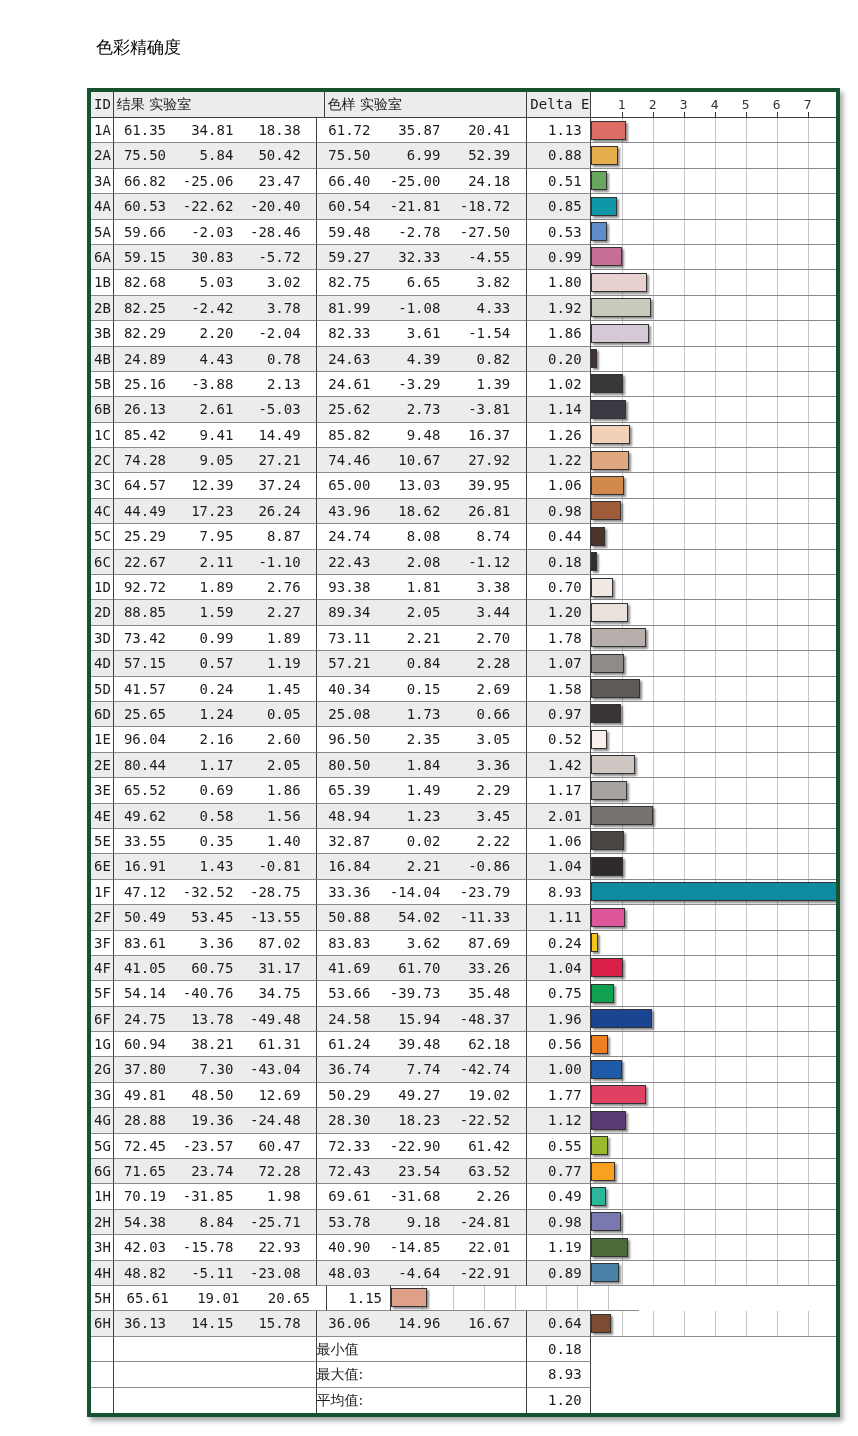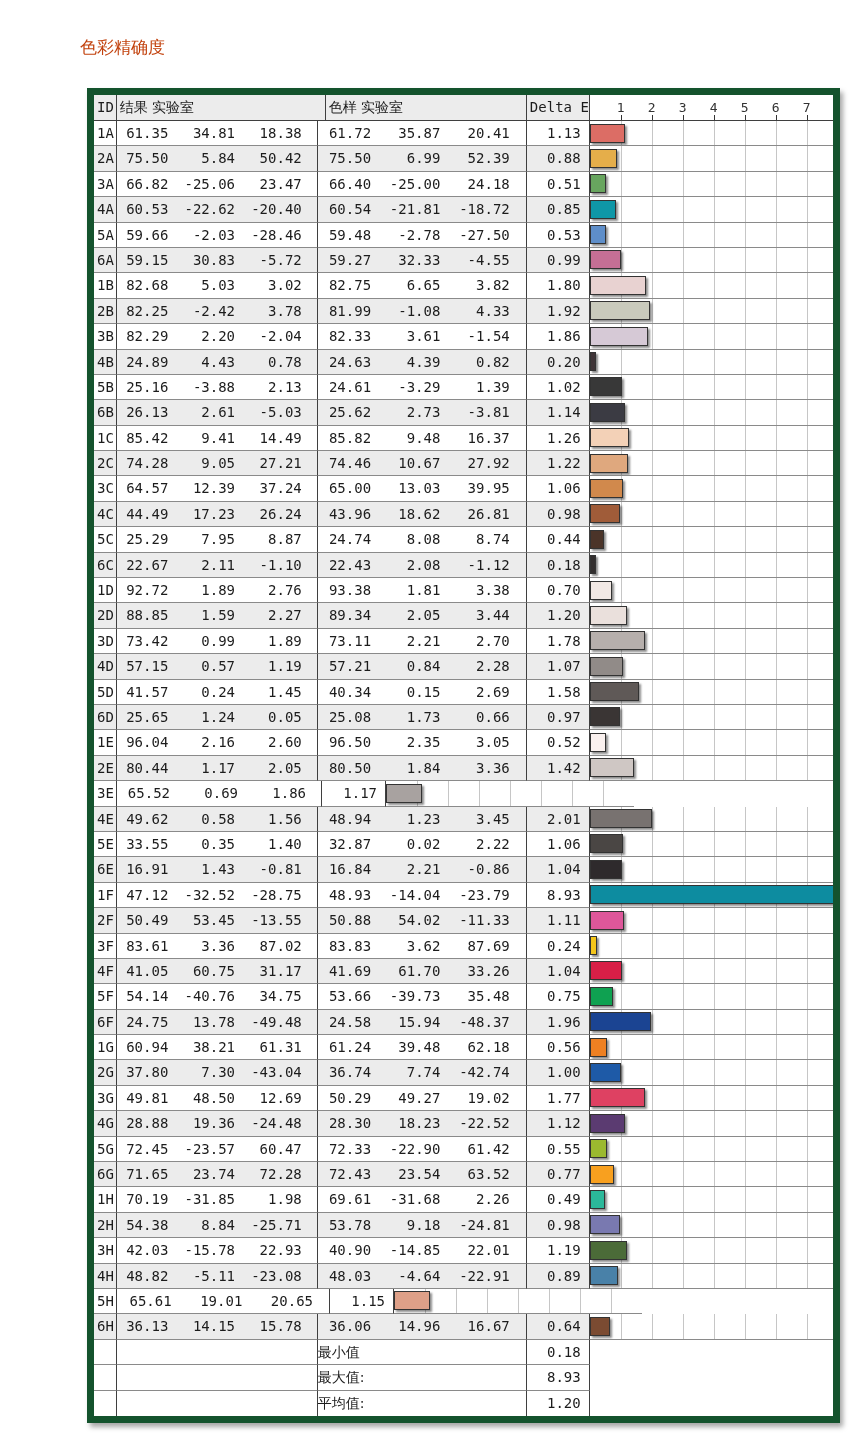"色彩精确度" .page-title { color: #c2410c -> #000000; left: 80px -> 96px }
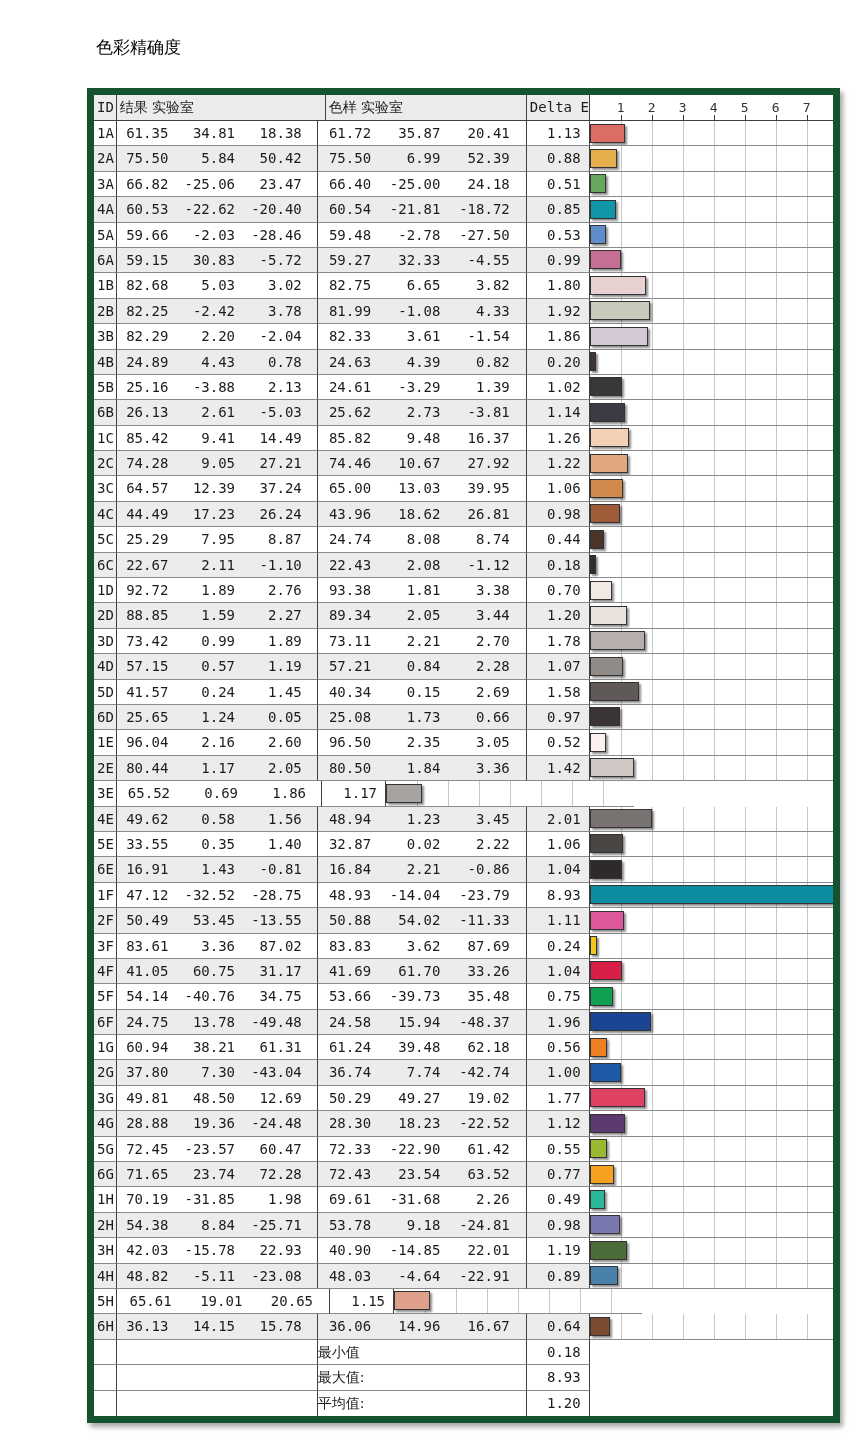"ID" .report-table { border: 7px solid #14532d -> 4px solid #14532d }
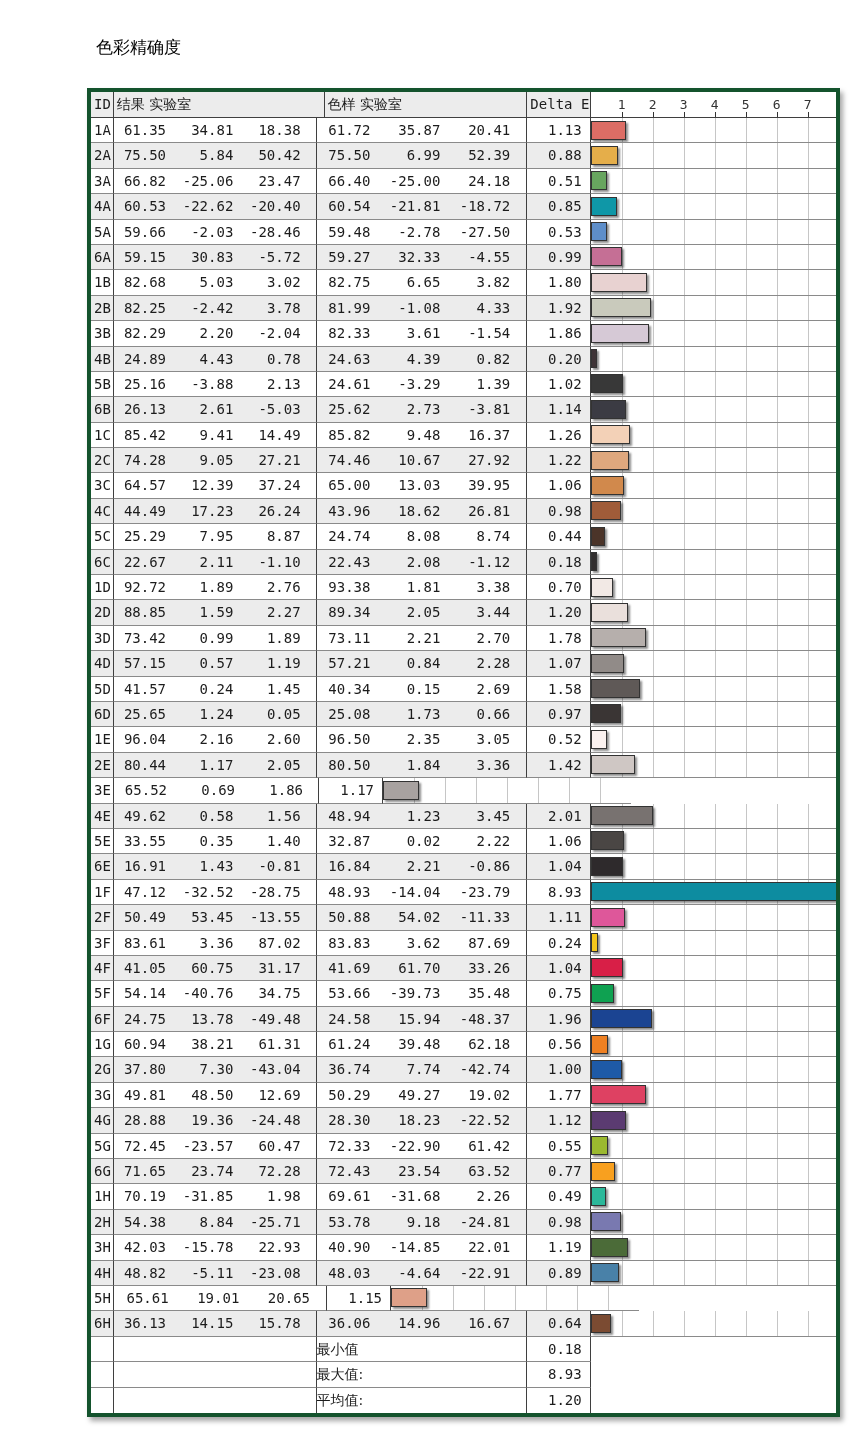"65.39" div.cell { html: none -> <div> <div>65.39</div> <div>1.49</div> <div>2.29</div> </div> }
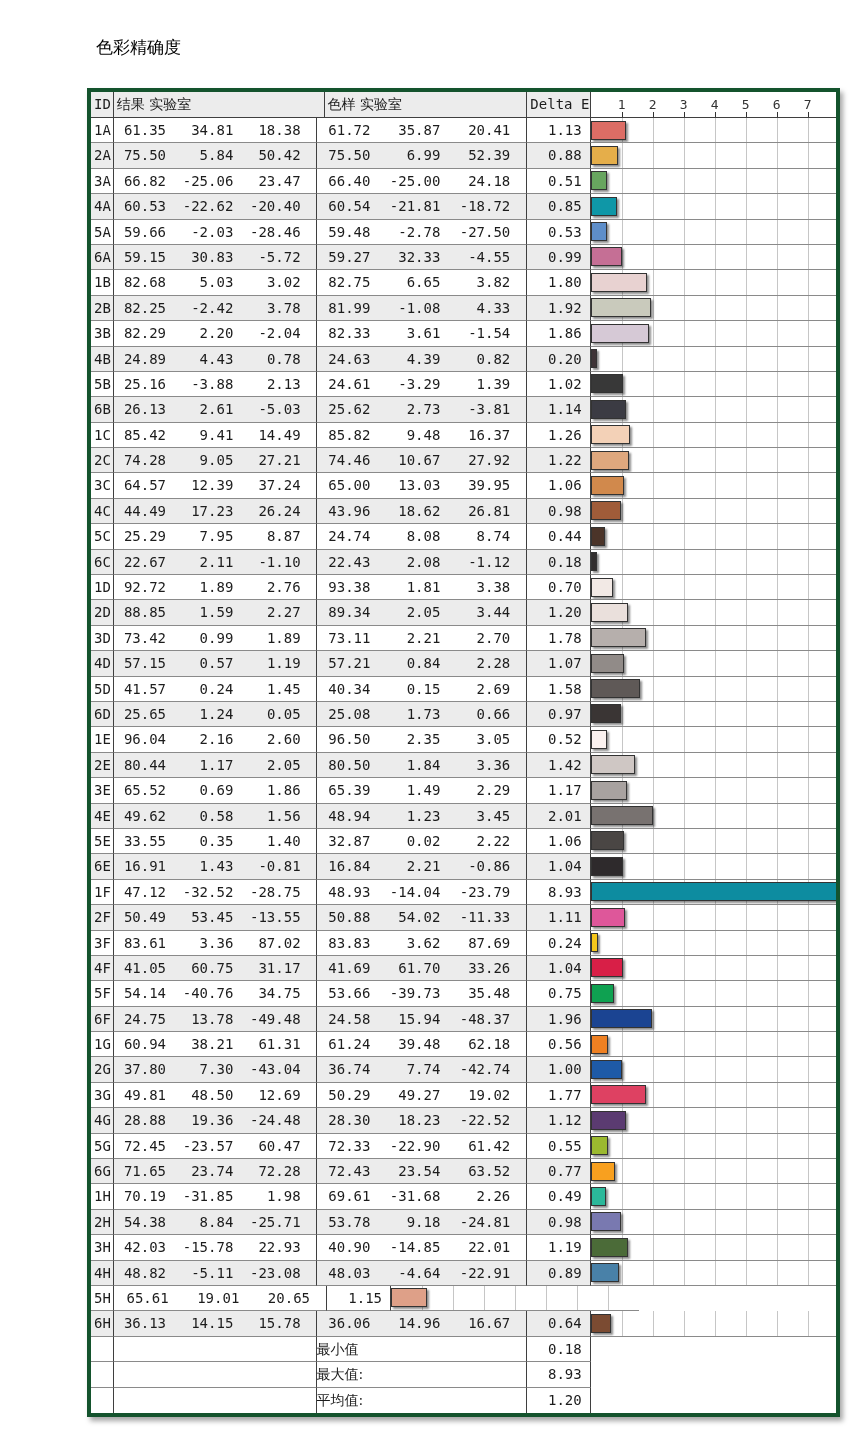"48.93" div.num { text: 48.93 -> 33.36 }
